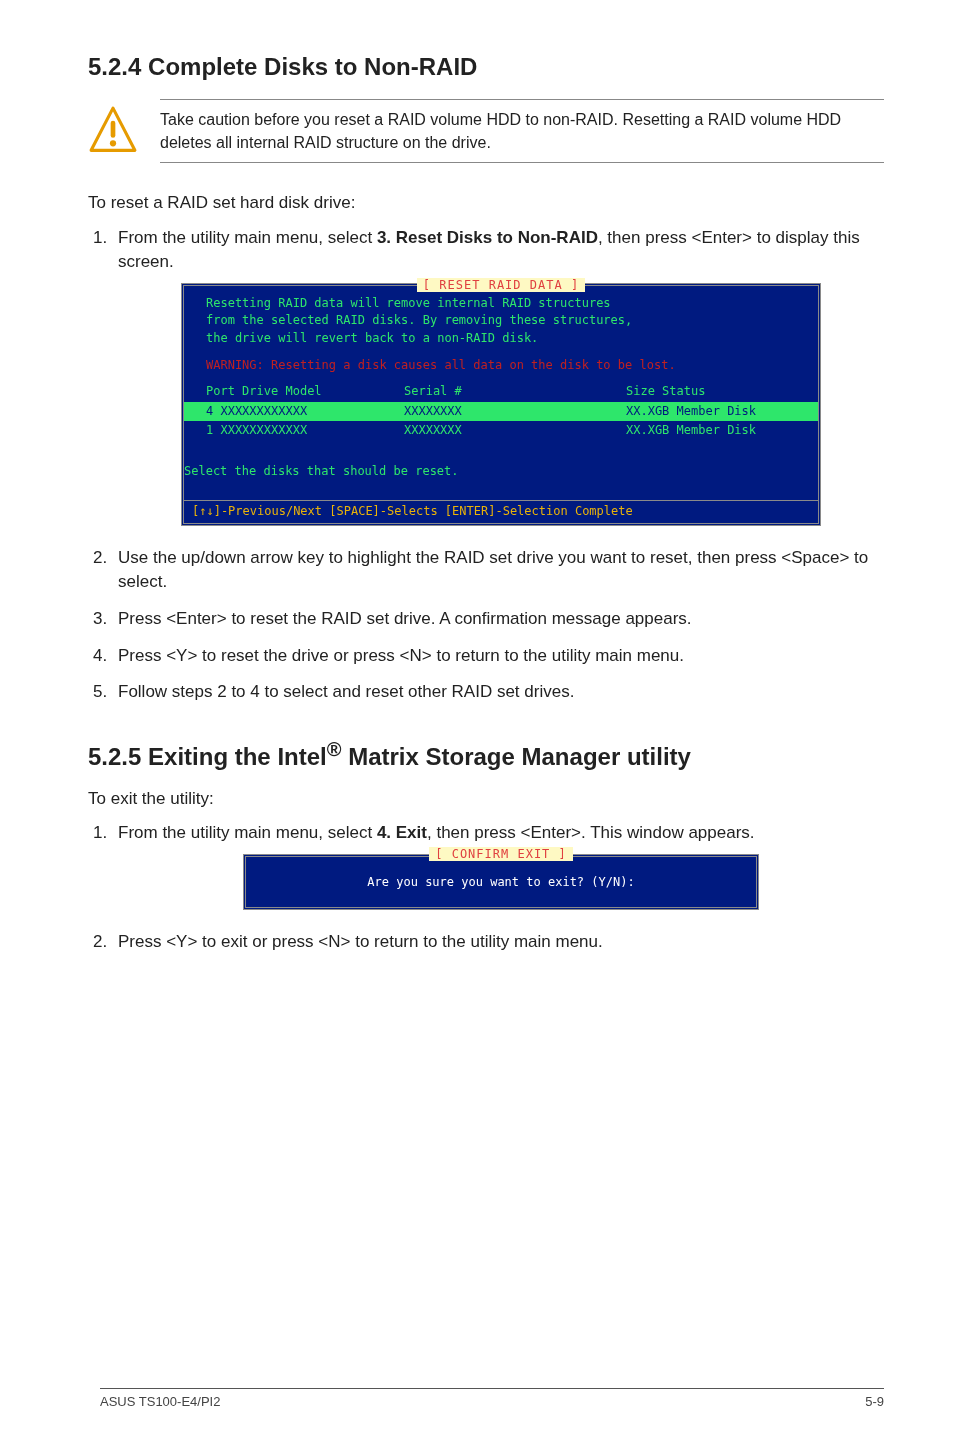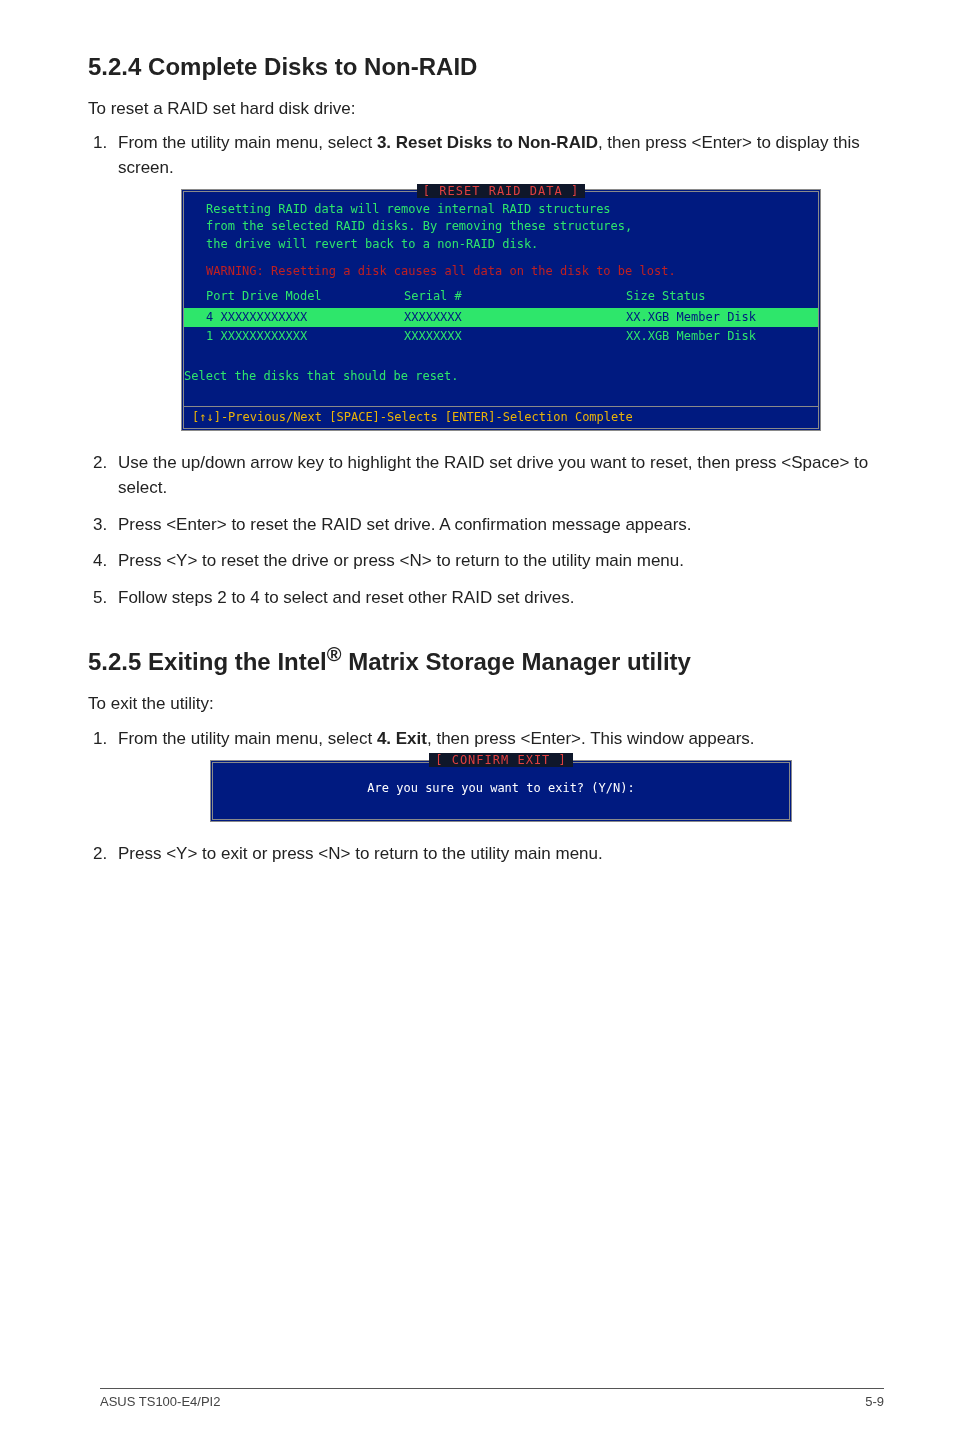"Take caution before you reset" div.caution-row { html: none -> <div> <div> <svg> <polygon></polygon> <rect></rect> <circle></circle> </svg> </div> <div>Take caution before you reset a RAID volume HDD to non-RAID. Resetting a RAID volume HDD deletes all internal RAID structure on the drive.</div> </div> }
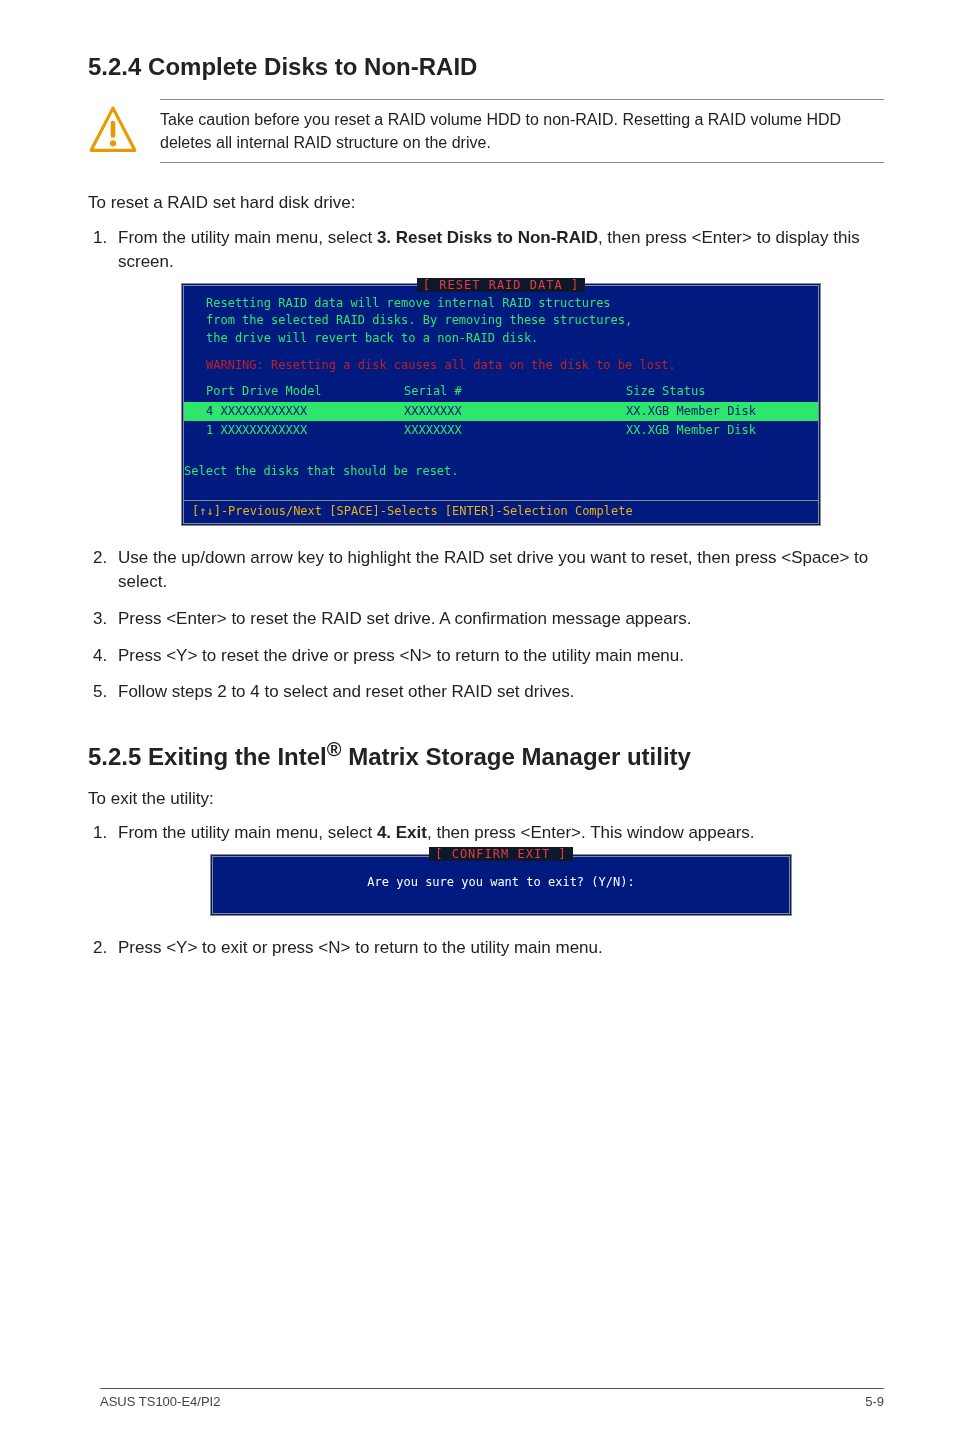"[ RESET RAID DATA ]" .bios-titlebar span { background: #0f172a -> #fef9c3 }
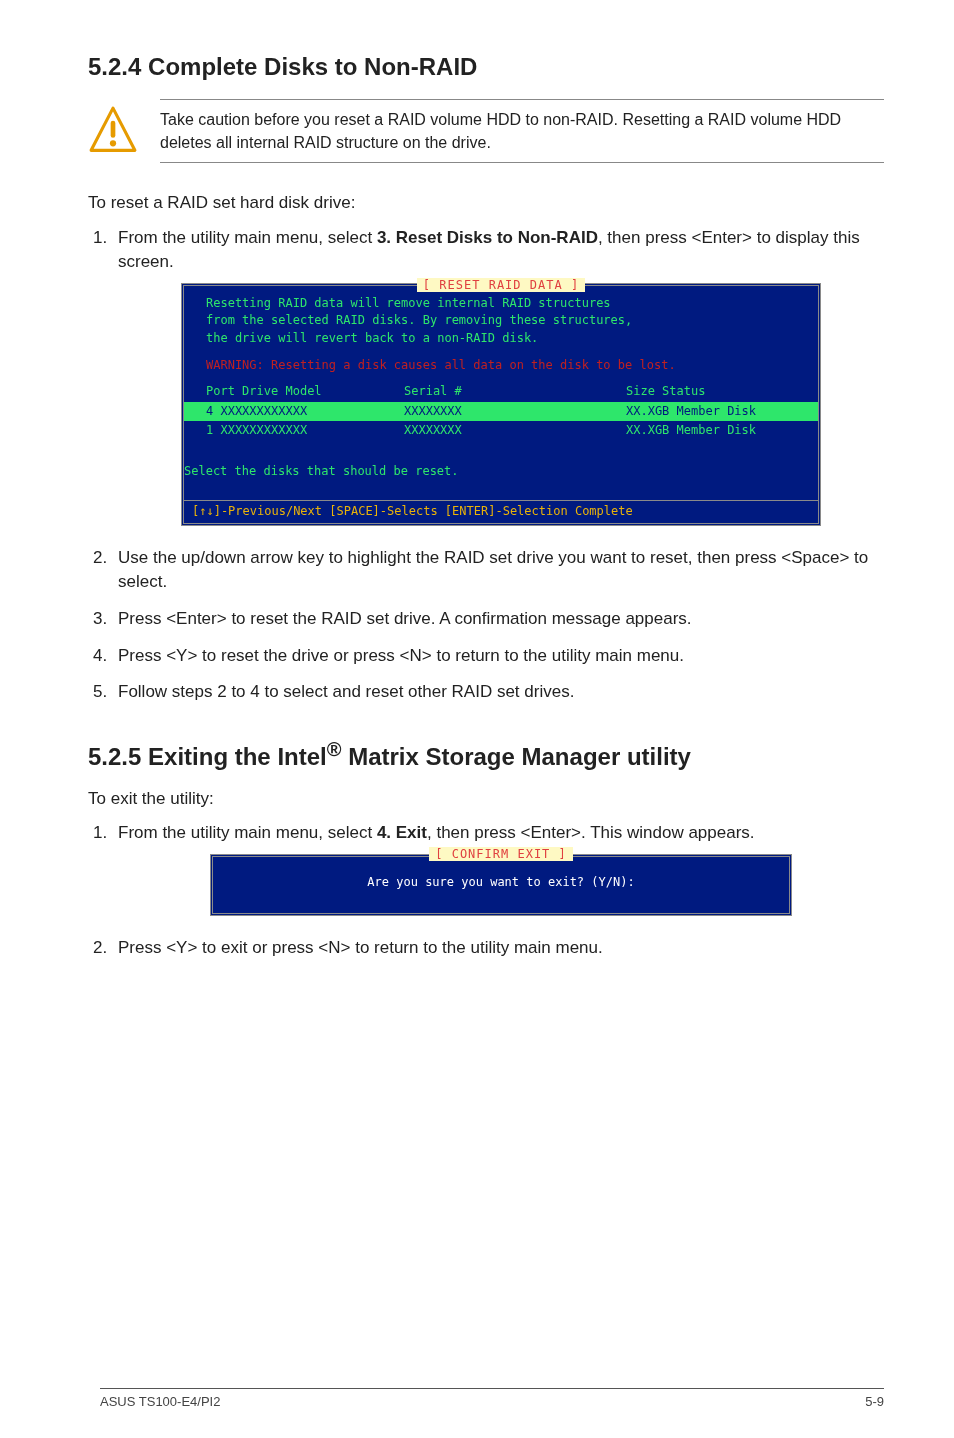"[ CONFIRM EXIT ]" .bios-small { padding-bottom: 16px -> 10px; width: 582px -> 516px }
